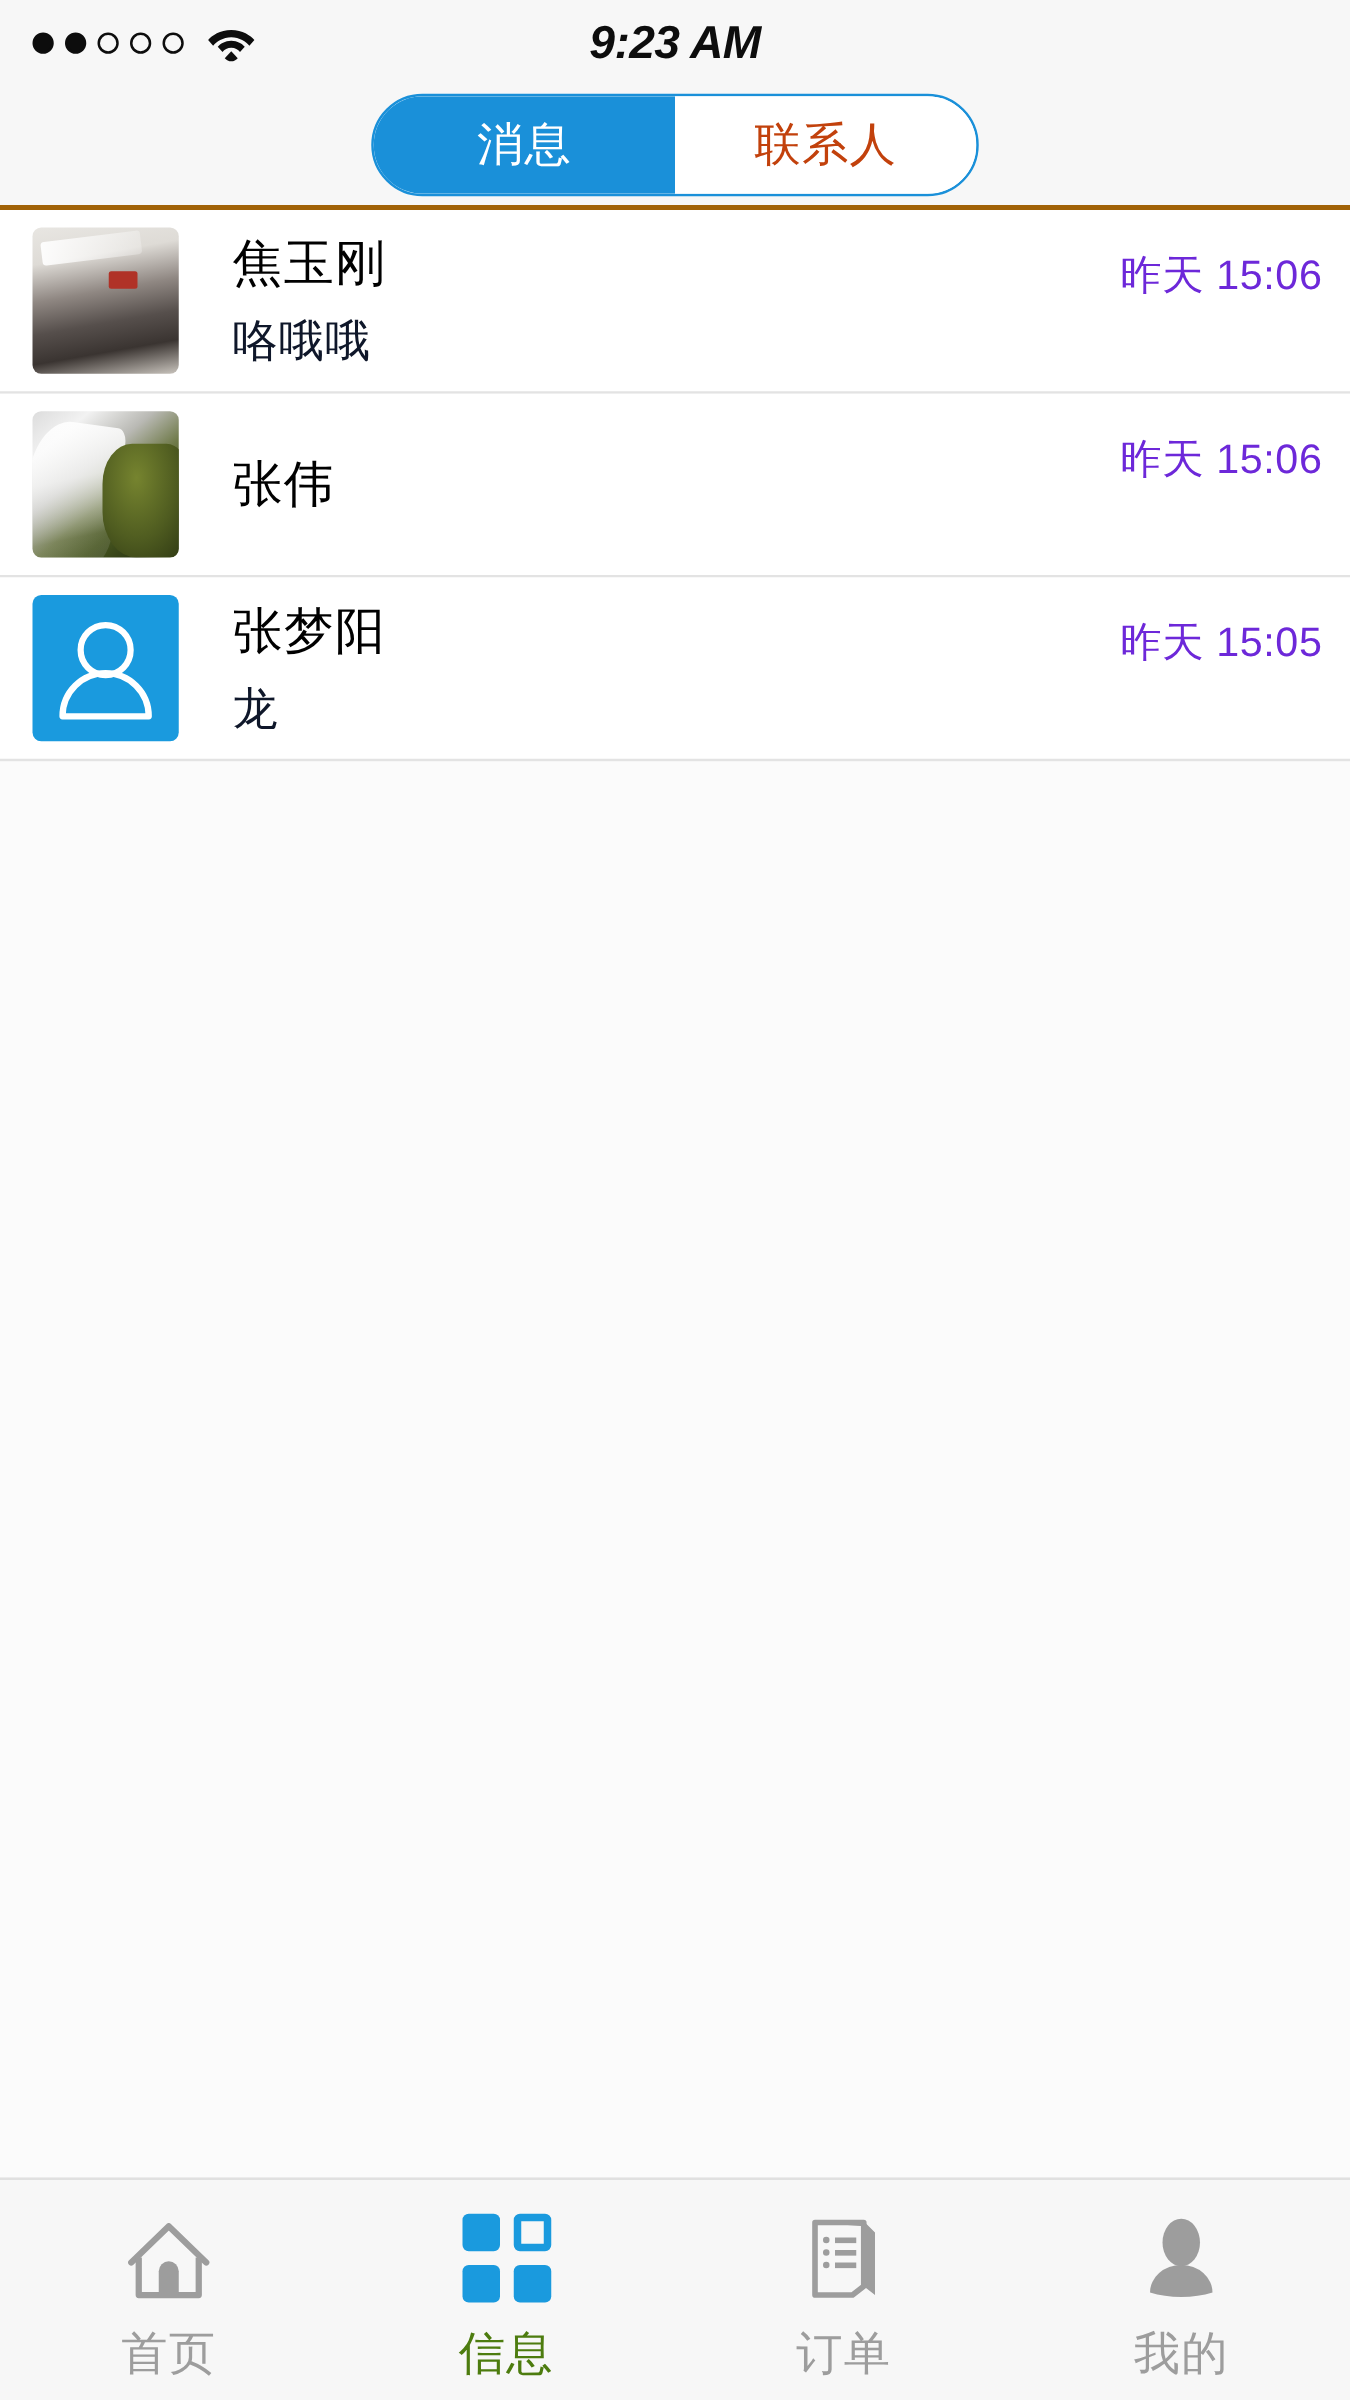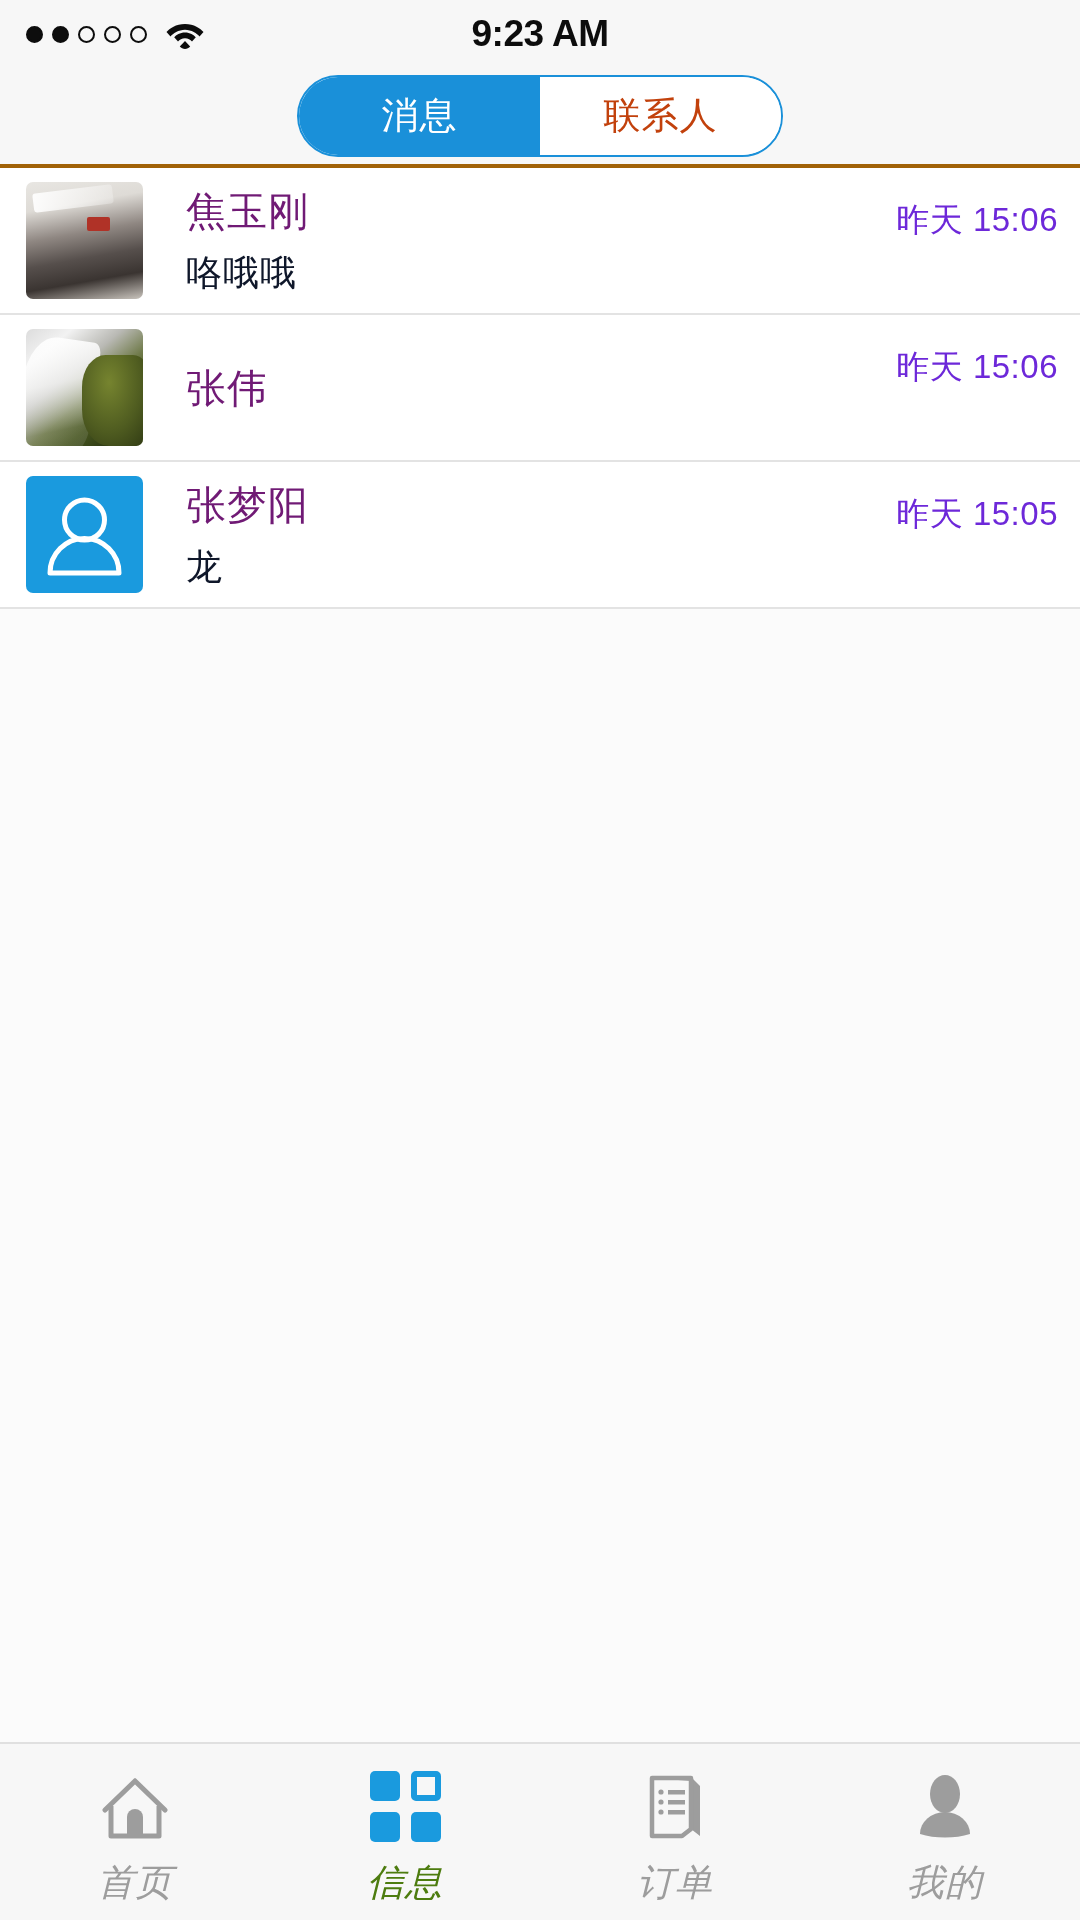"9:23 AM" .sb-center { font-style: none -> italic }
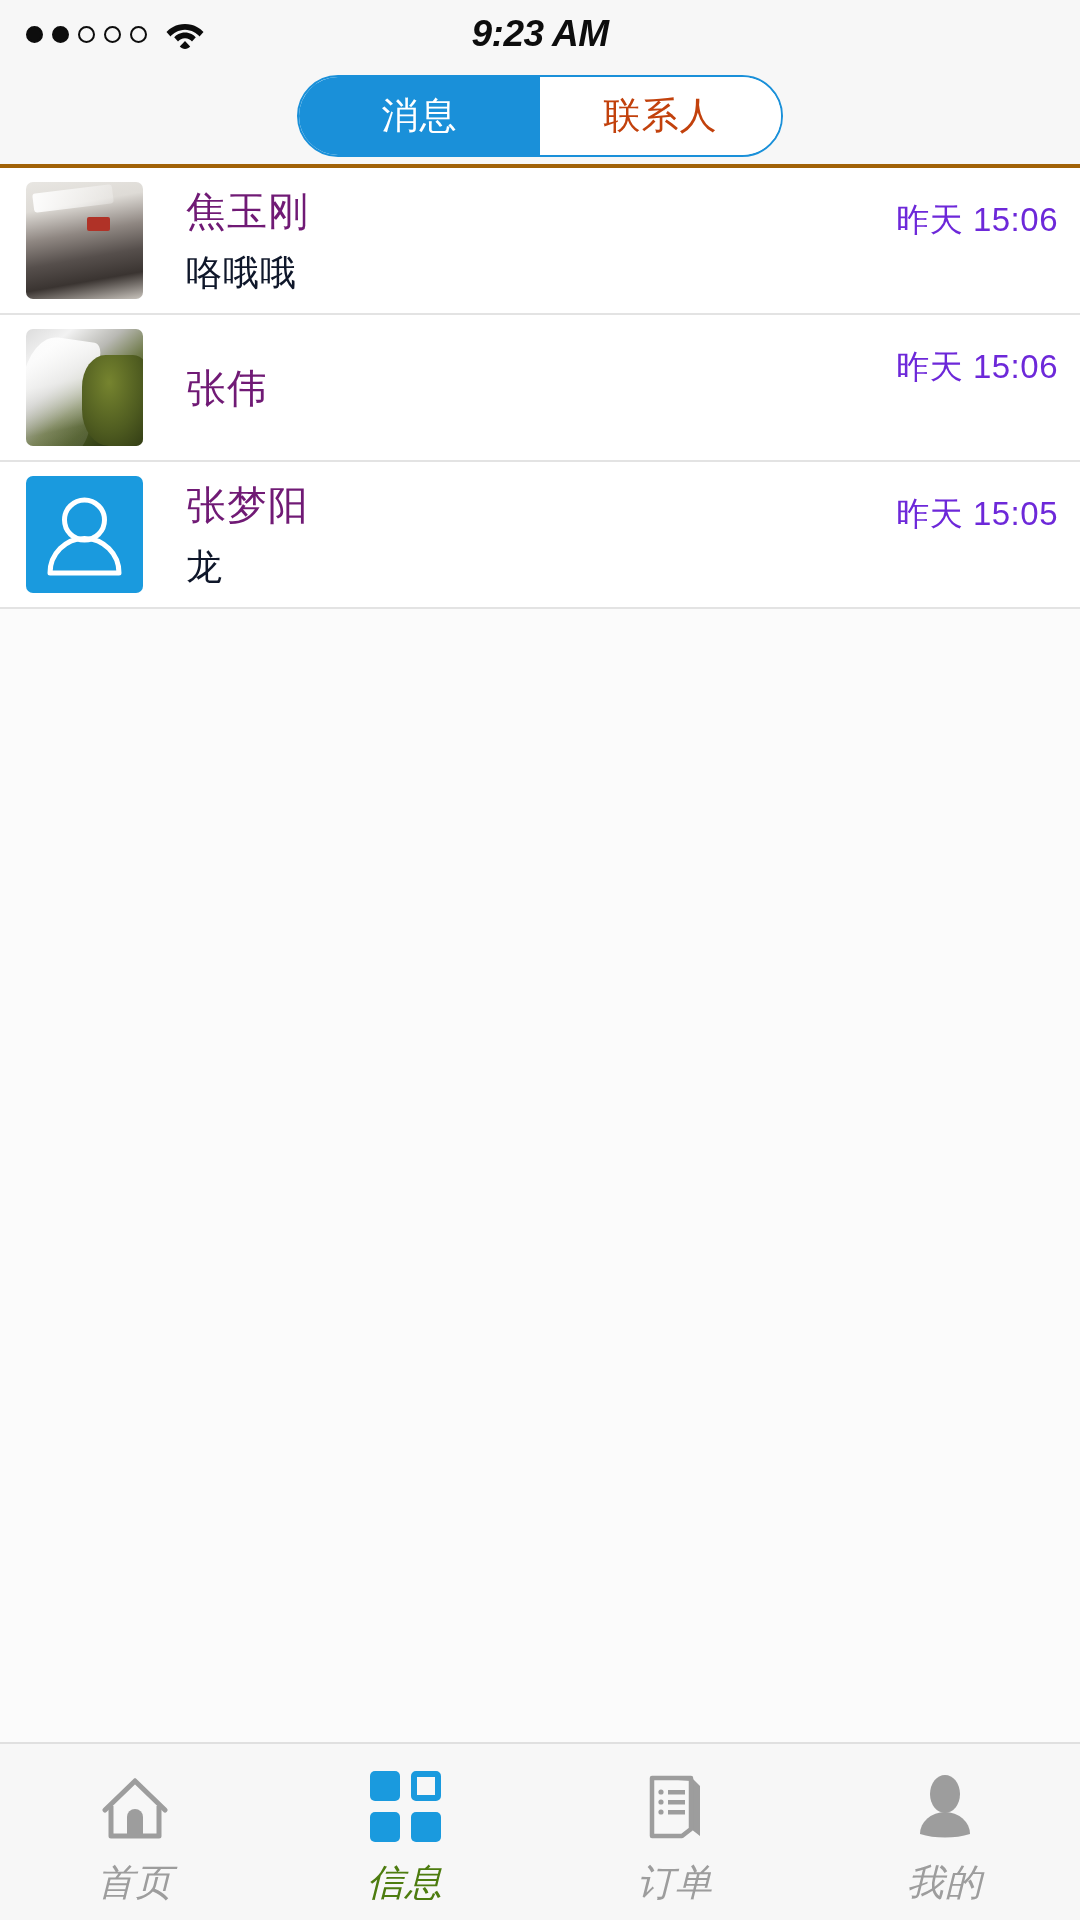"焦玉刚" .rowname { color: #701a75 -> #000000 }
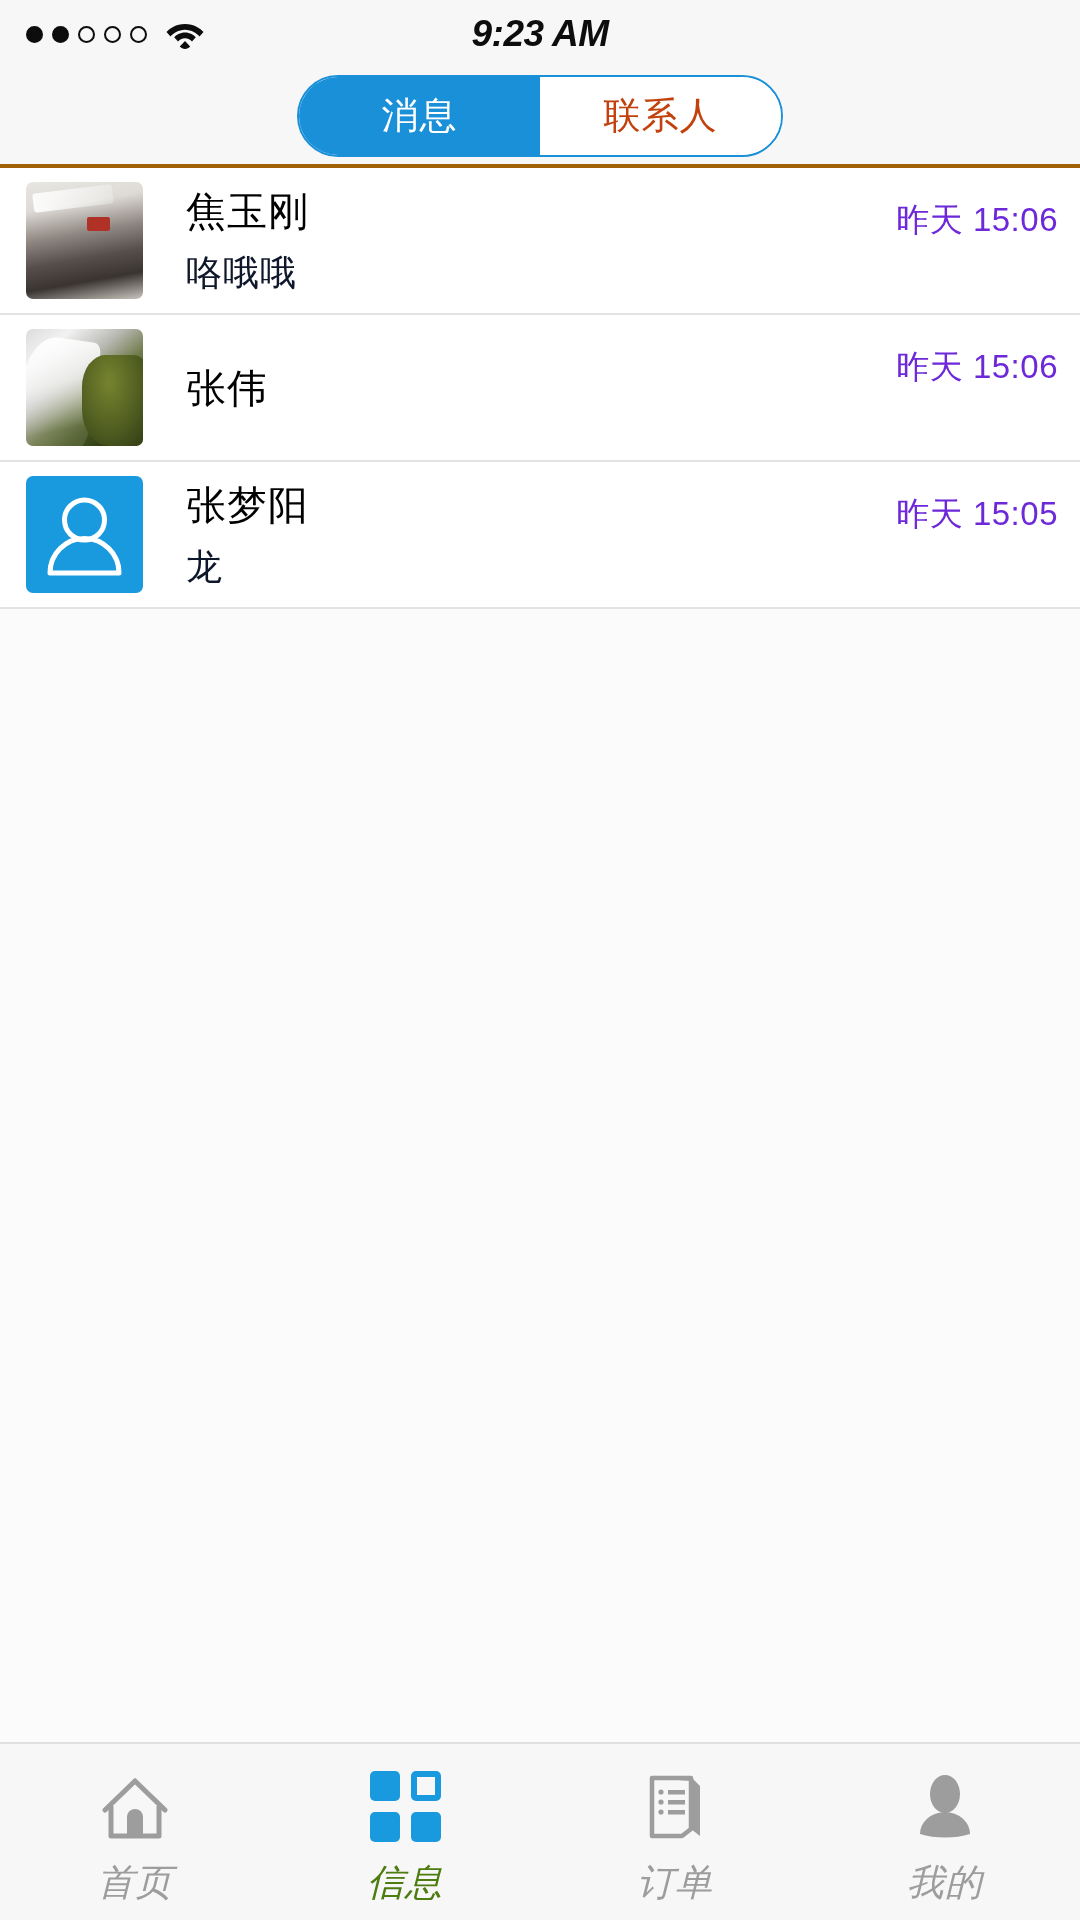"首页" .tab { font-style: italic -> none }
